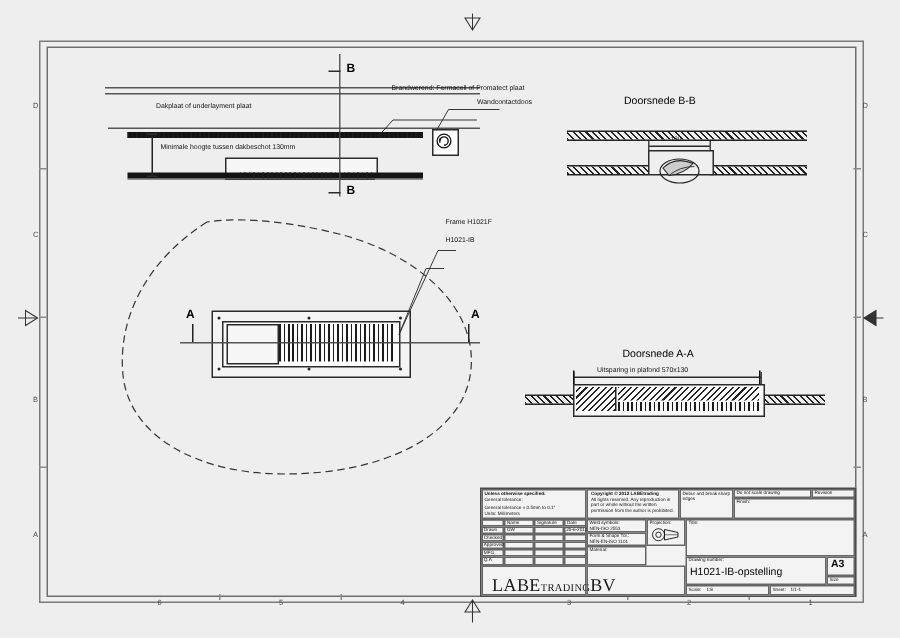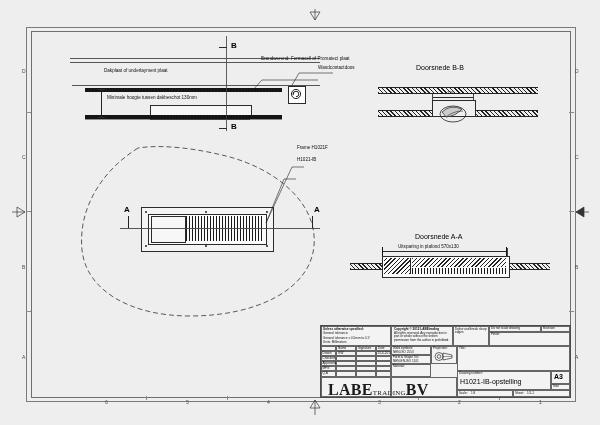"LABE" .logo .big { font-size: 16px -> 12px; font-weight: bold -> none }
